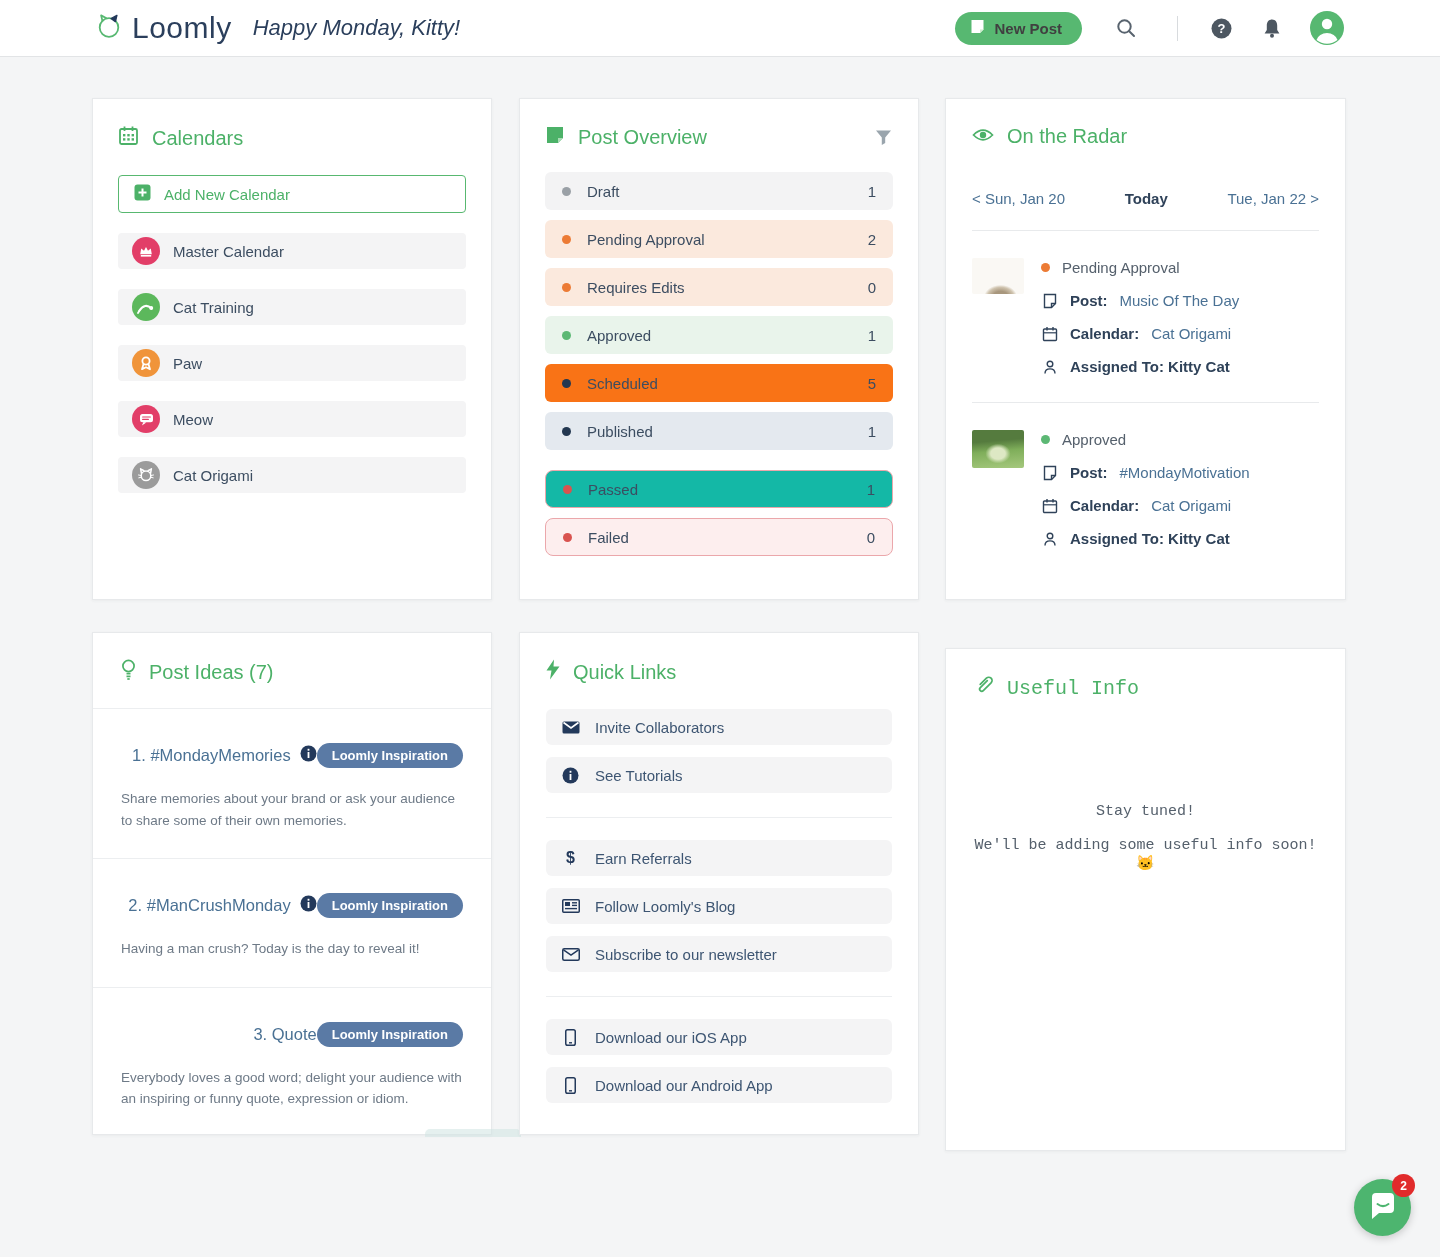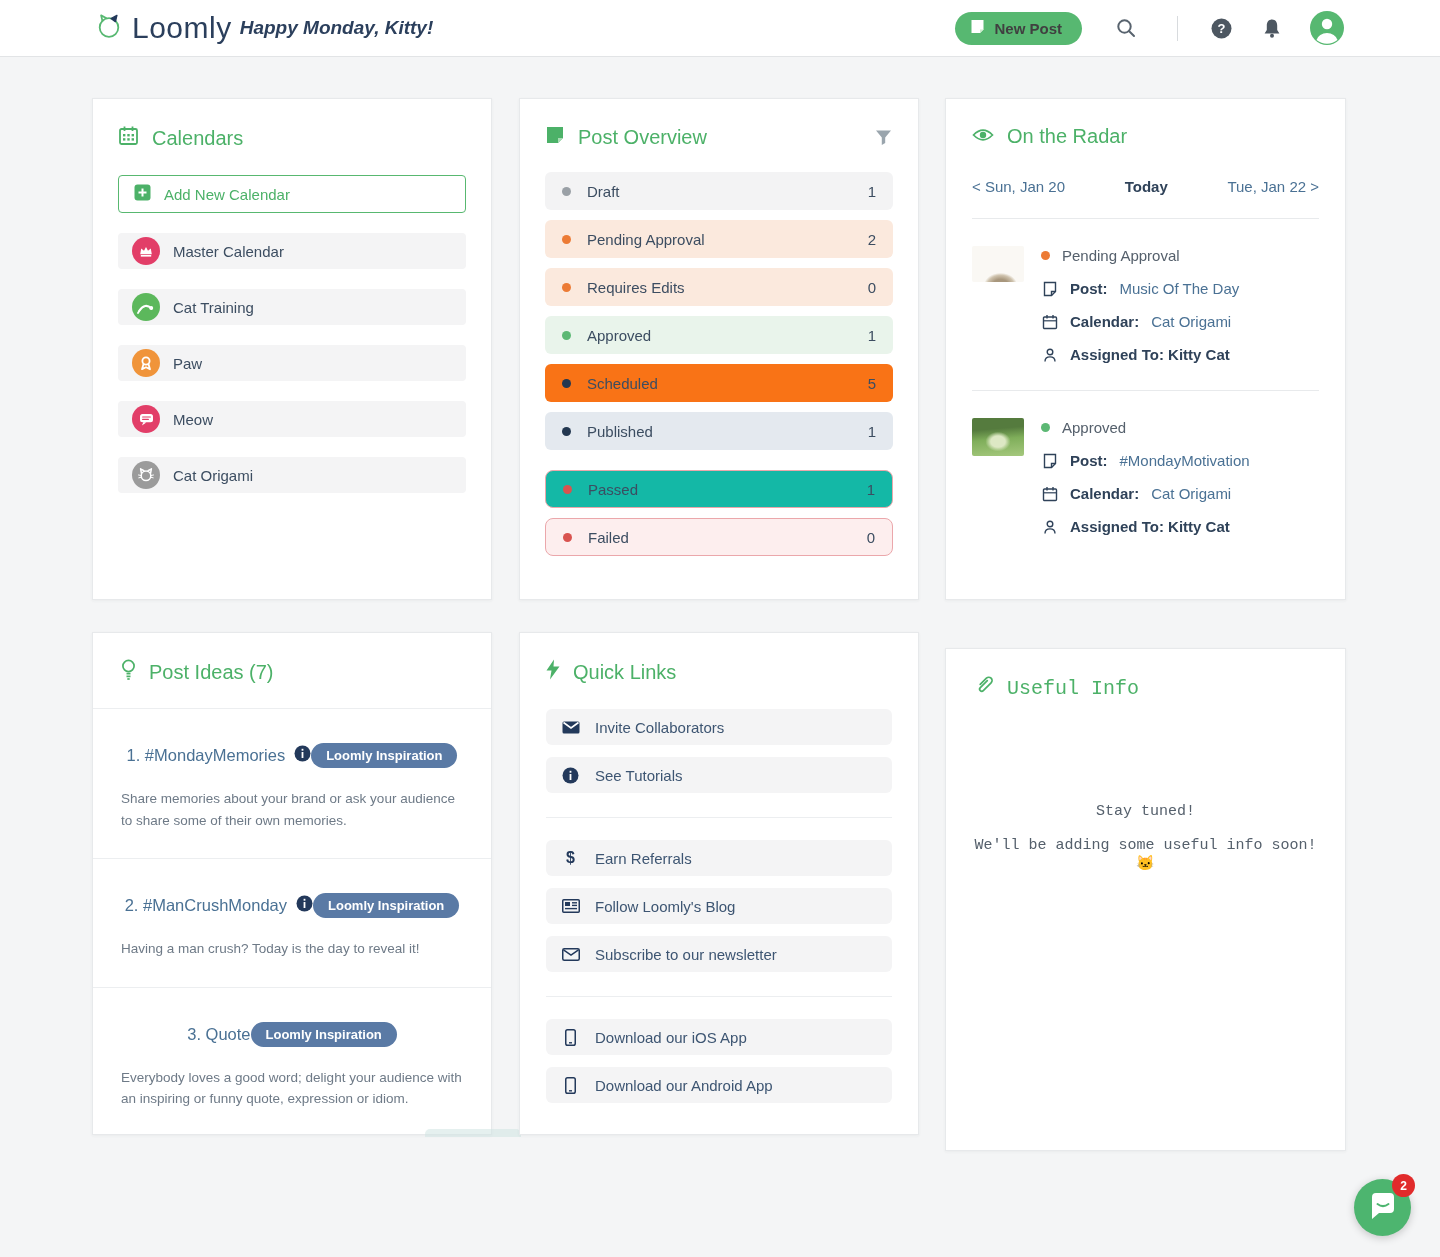"Happy Monday, Kitty!" .greeting { font-size: 19px -> 22px; font-weight: 700 -> 400; margin-left: 8px -> 21px }
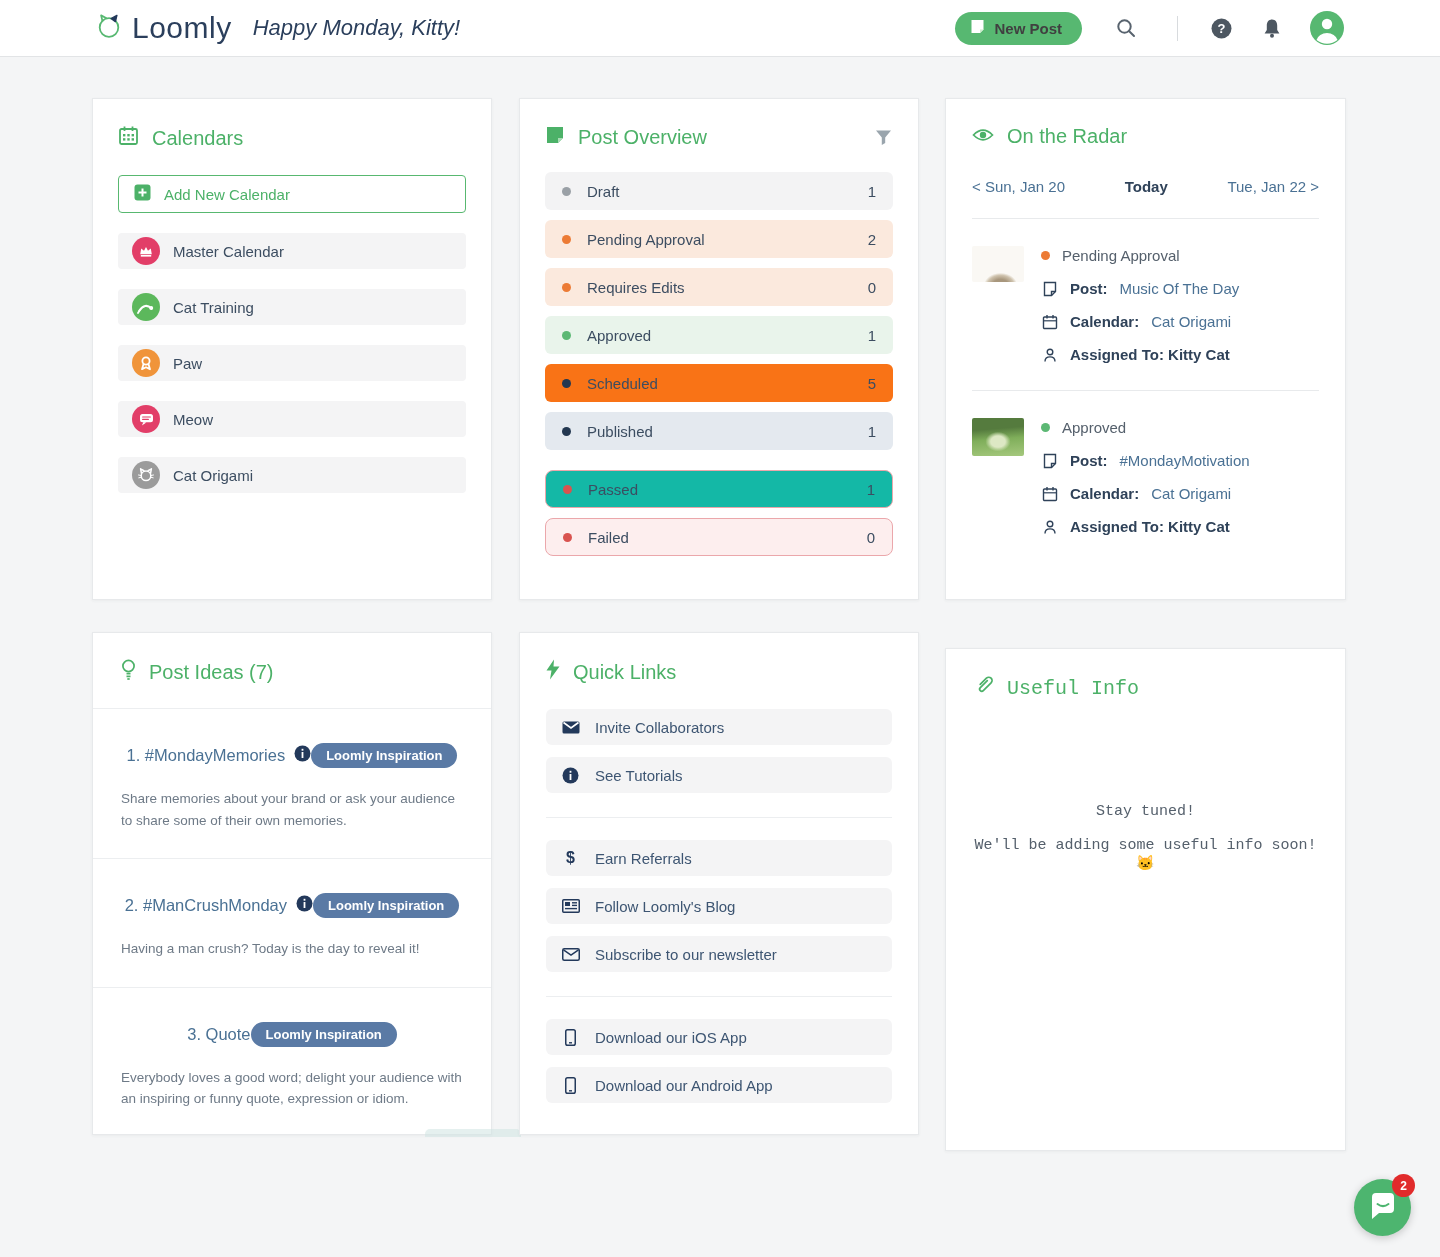"< Sun, Jan 20" .radar-nav { margin-top: 30px -> 42px }
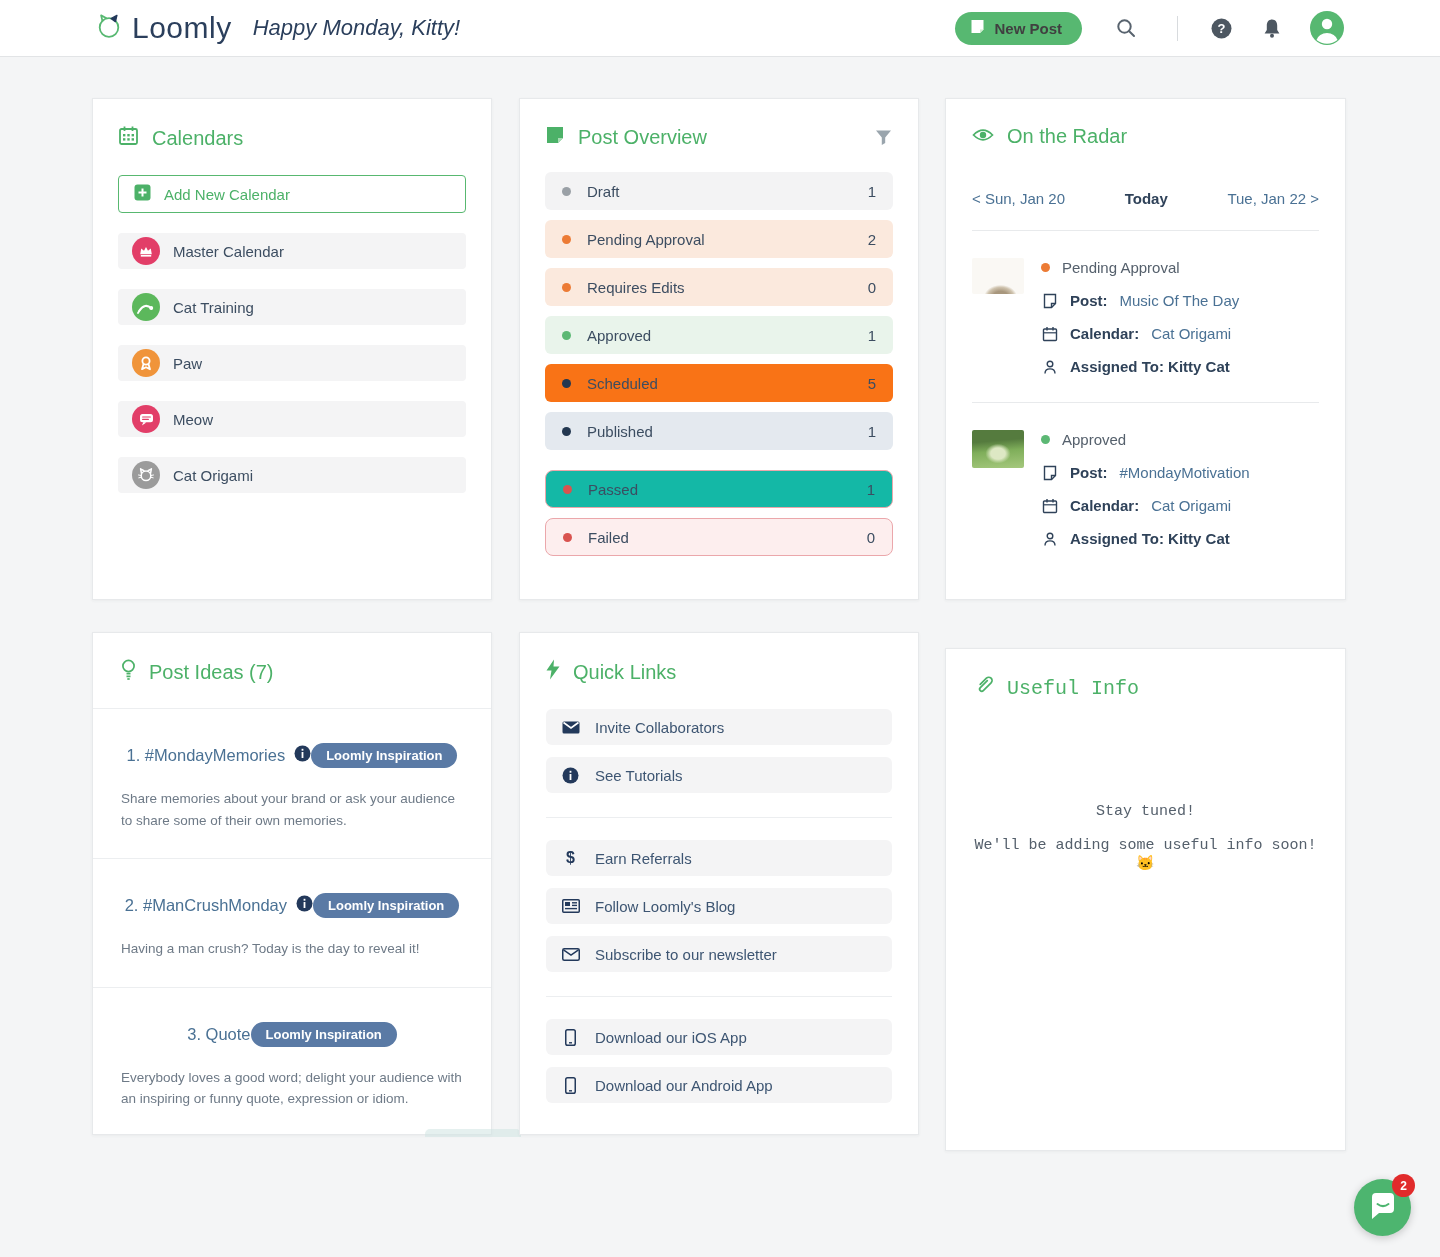"1. #MondayMemories" .idea-row { justify-content: center -> flex-end }
